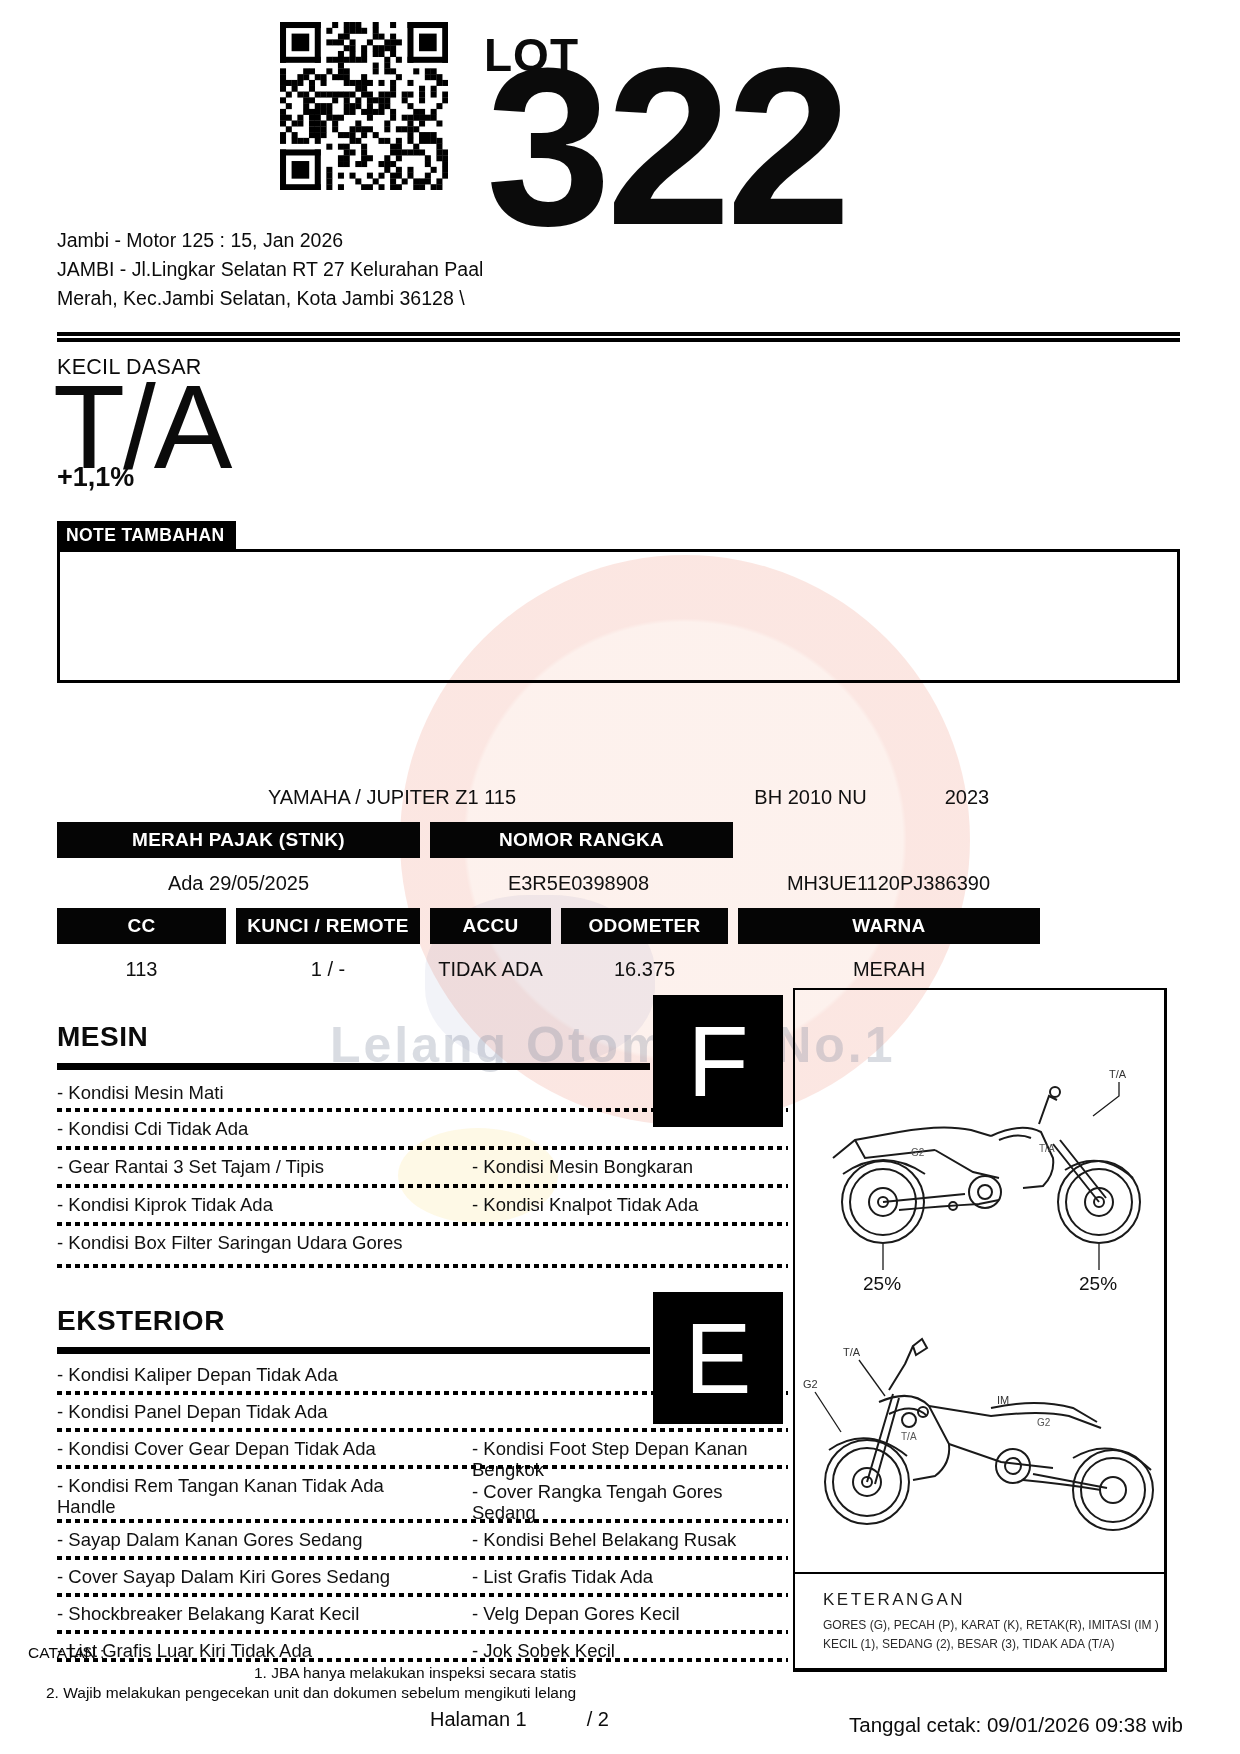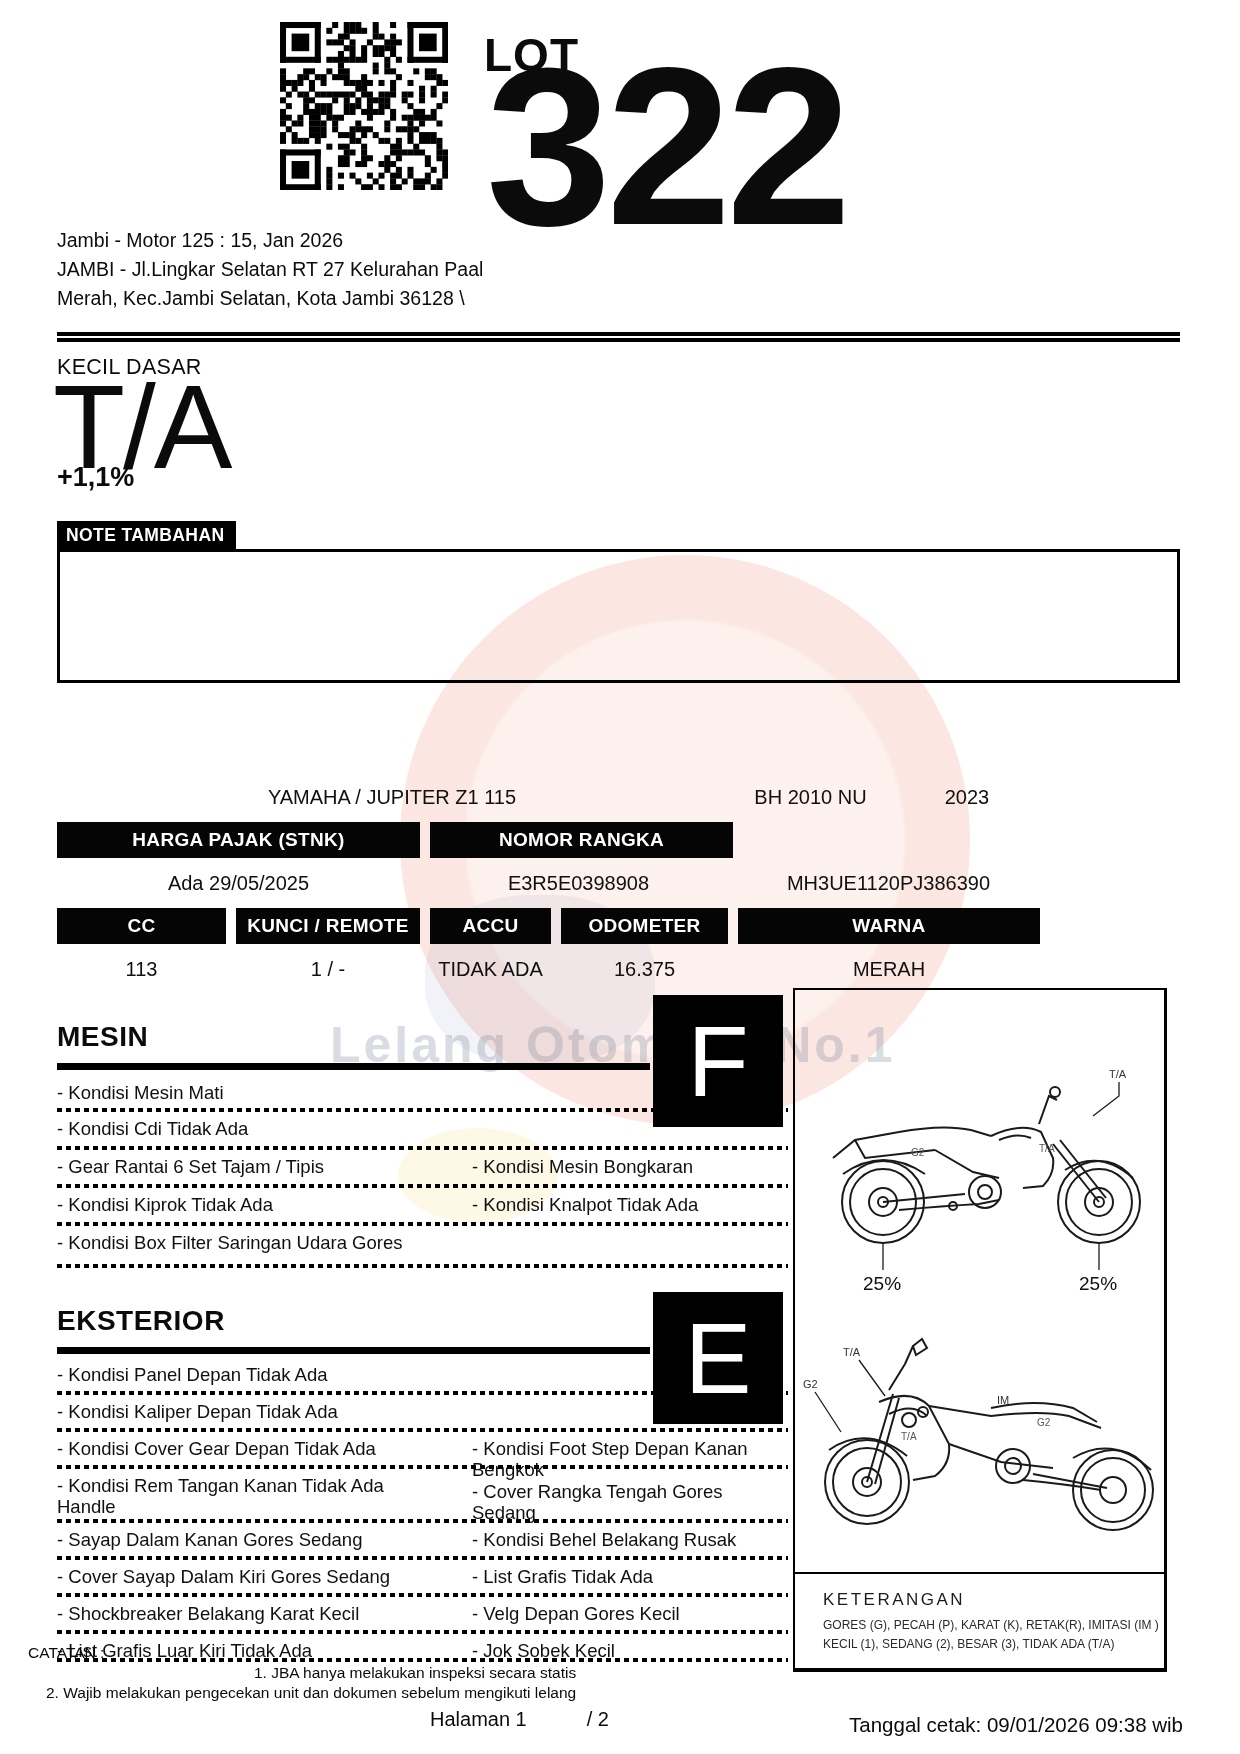"HARGA PAJAK (STNK)" div.hcell { text: HARGA -> MERAH }
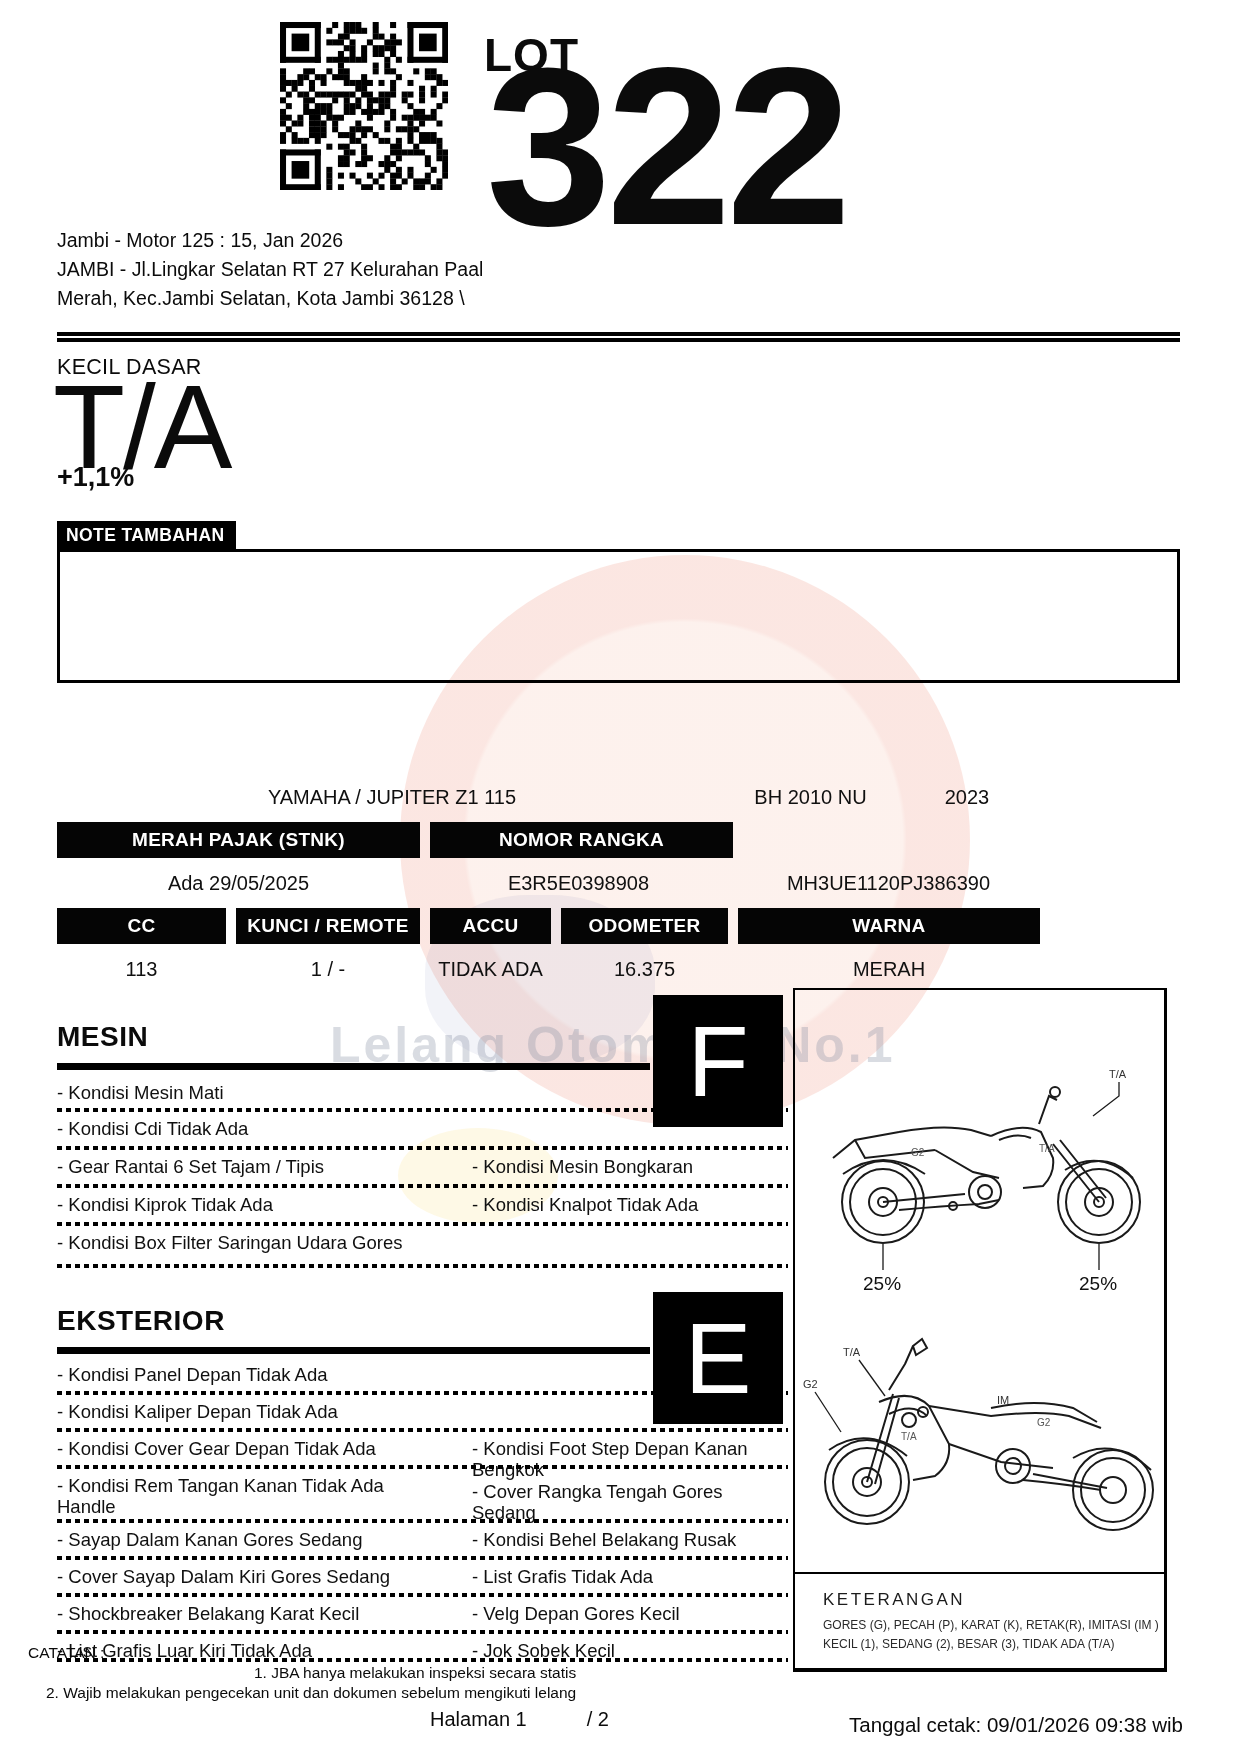"- Gear Rantai 6 Set" span.cl { text: 6 -> 3 }
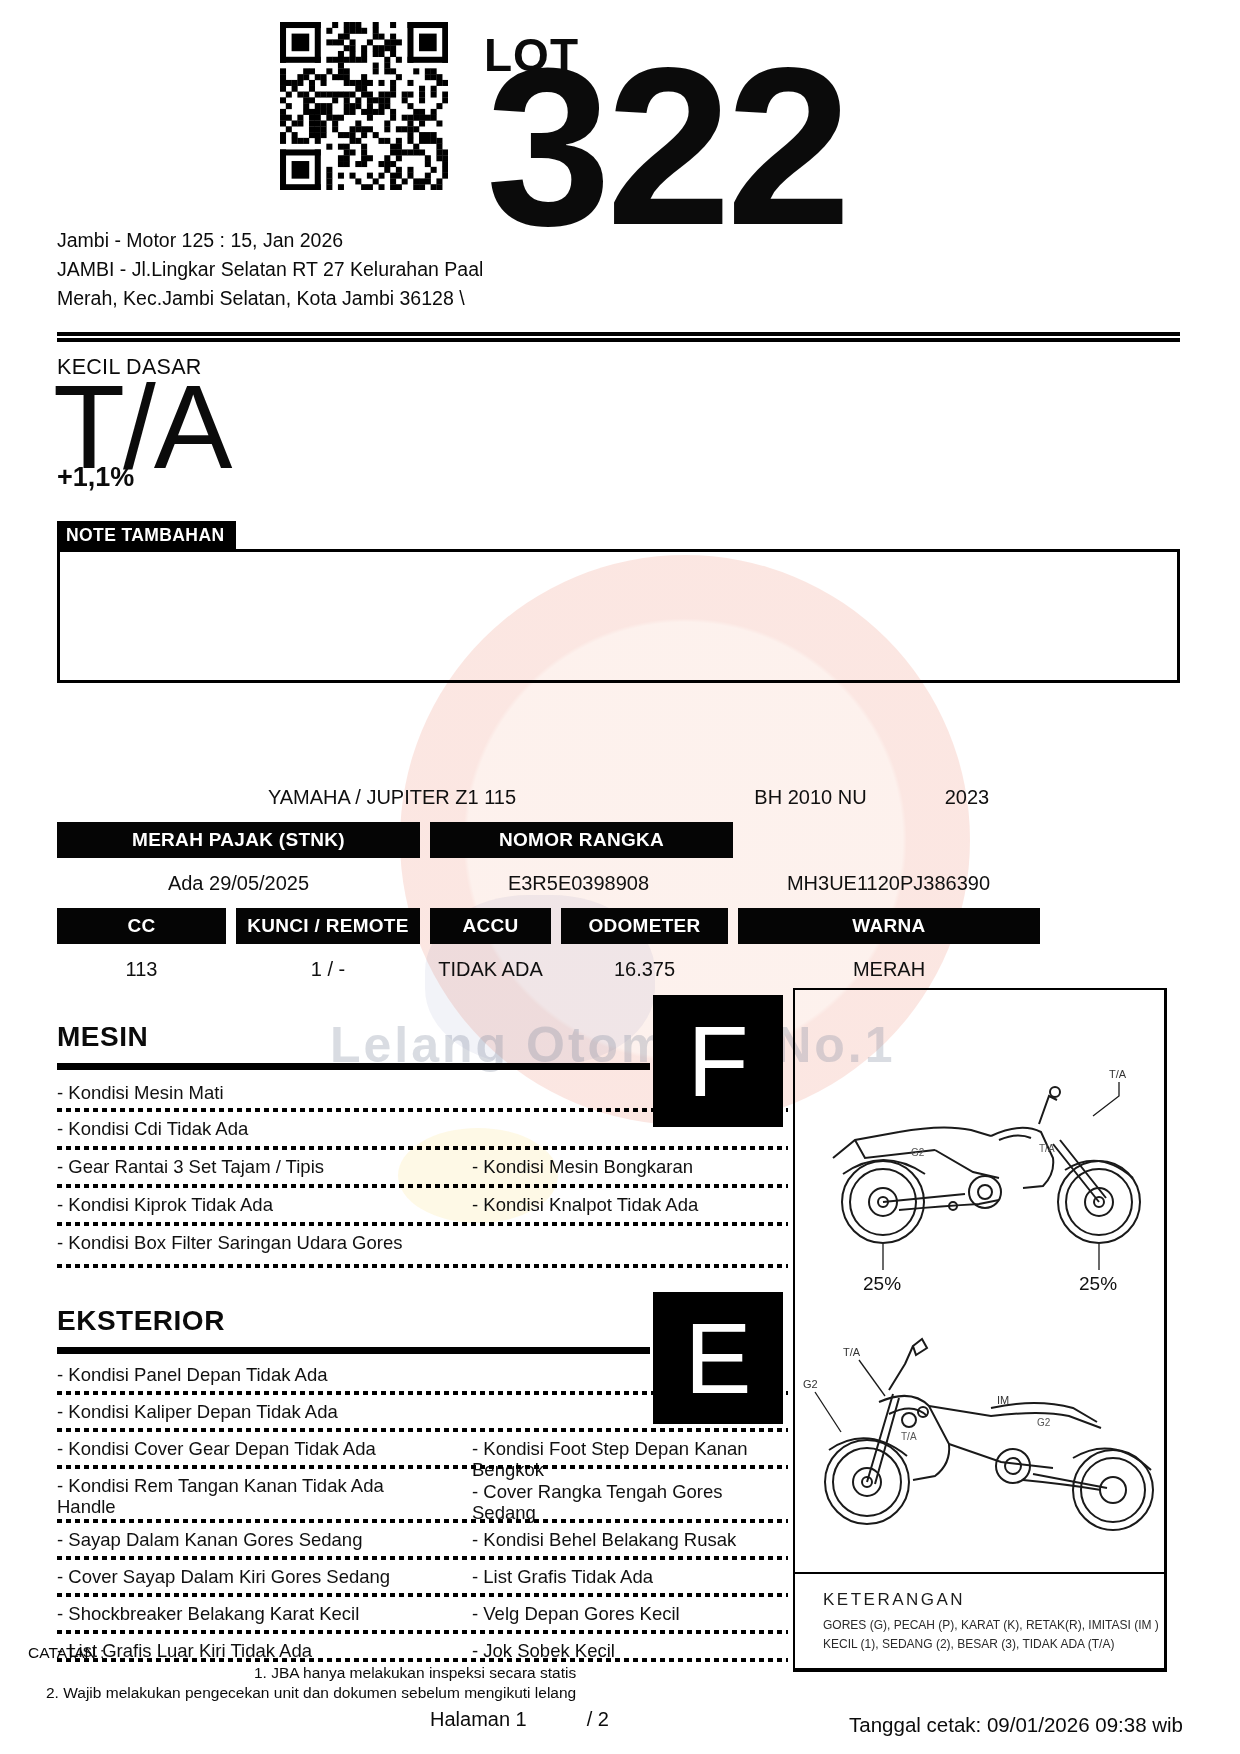"- Kondisi Panel Depan Tidak" div.cond-row { order: before "- Kondisi Kaliper Depan Tidak" -> after "- Kondisi Kaliper Depan Tidak" }
